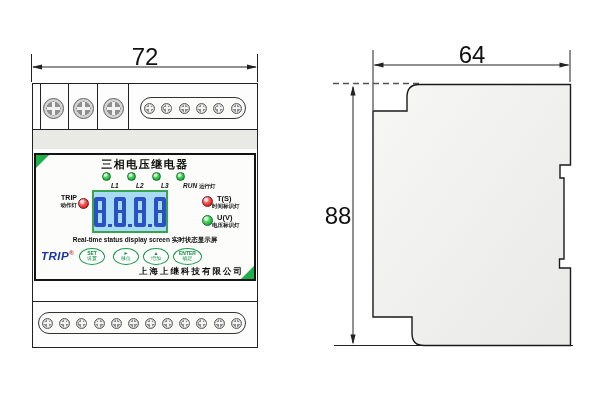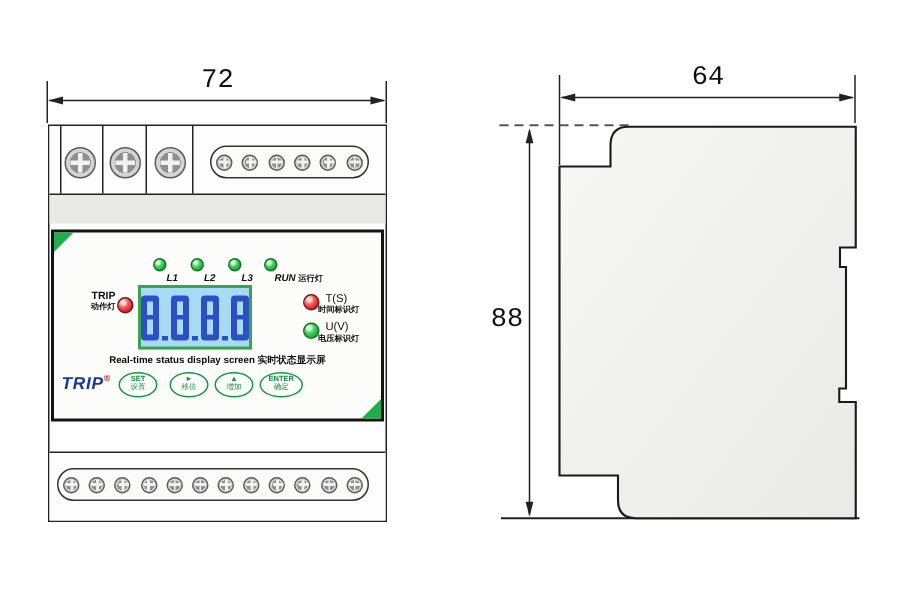"72" .dim-label { font-family: Liberation Mono, monospace -> Liberation Sans, sans-serif; font-size: 18px -> 24px }
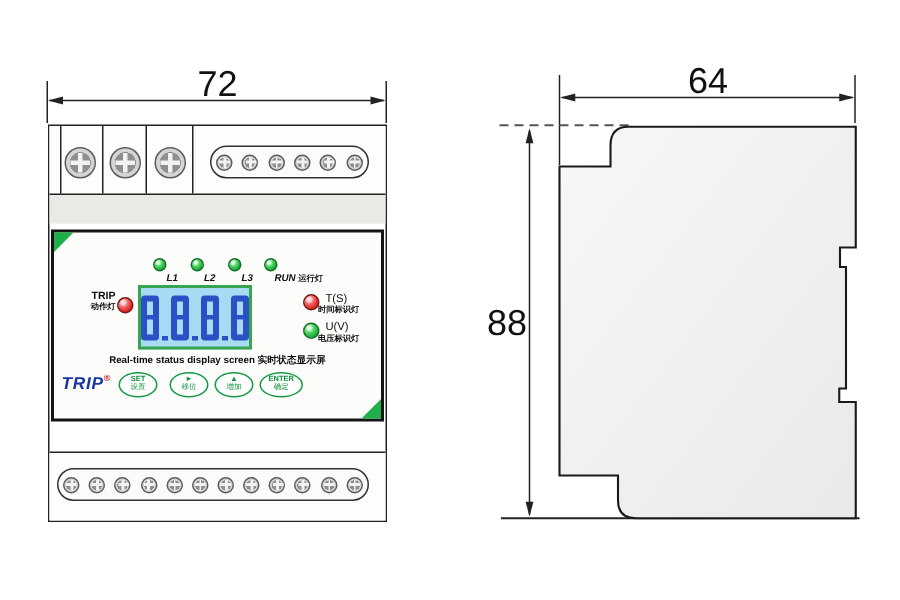"三相电压继电器" div { html: none -> <div>三相电压继电器</div> }
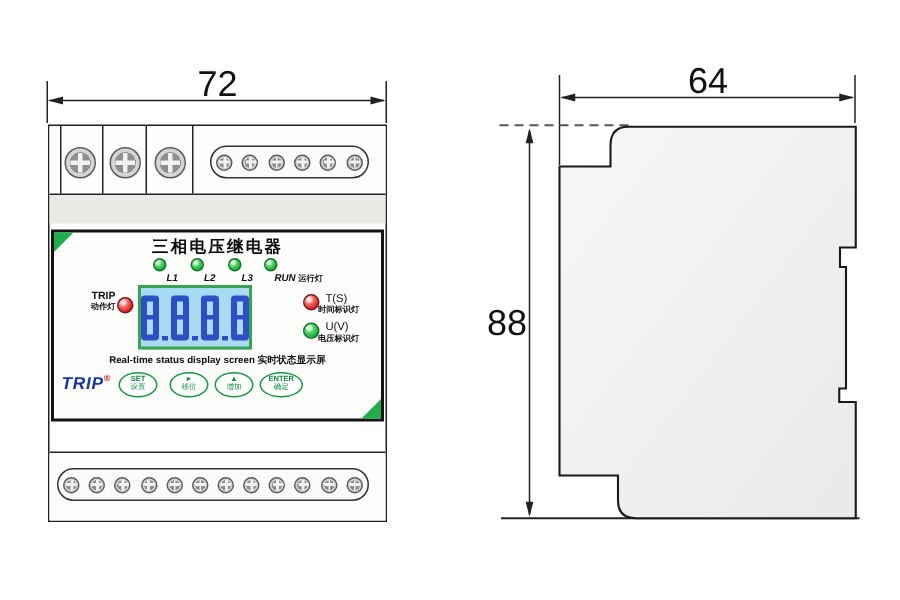"T(S)" .ind-label { font-weight: normal -> bold }
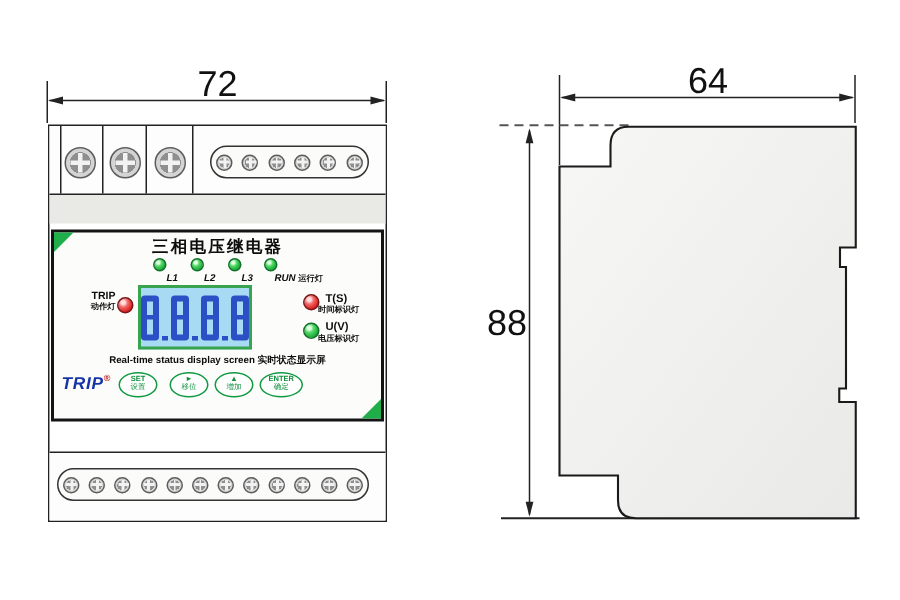"上海上继科技有限公司" div { html: none -> <div>上海上继科技有限公司</div> }
